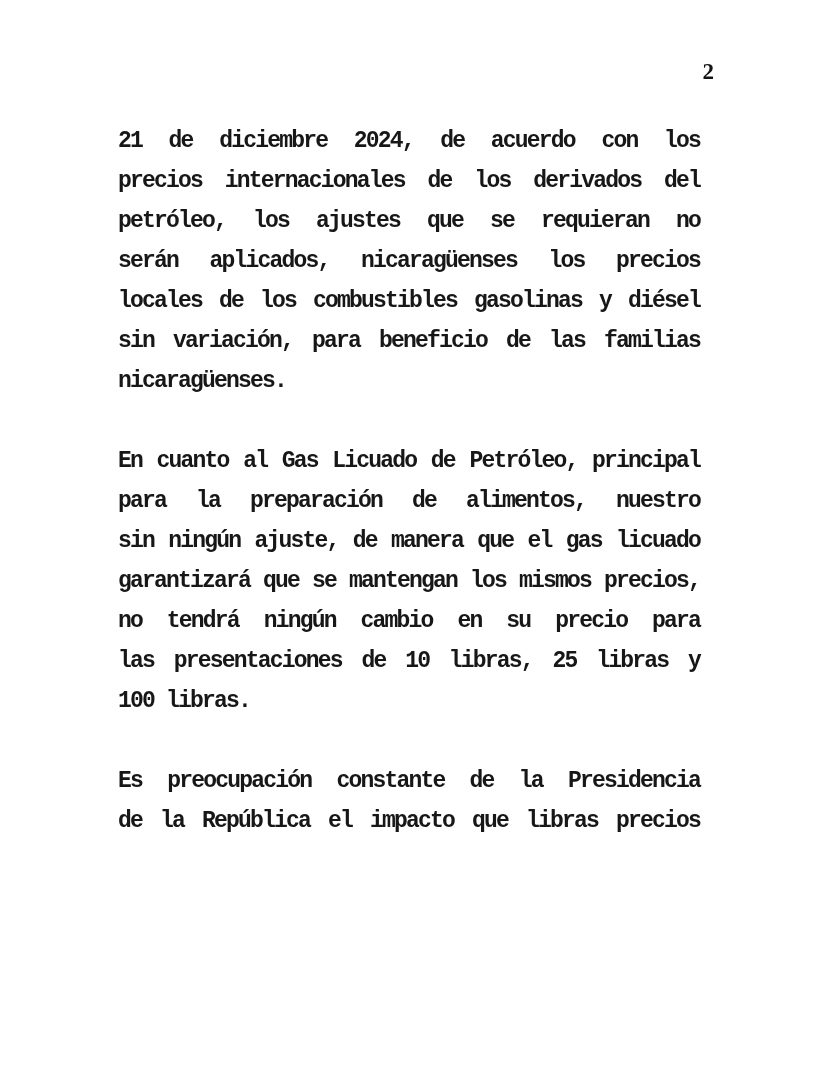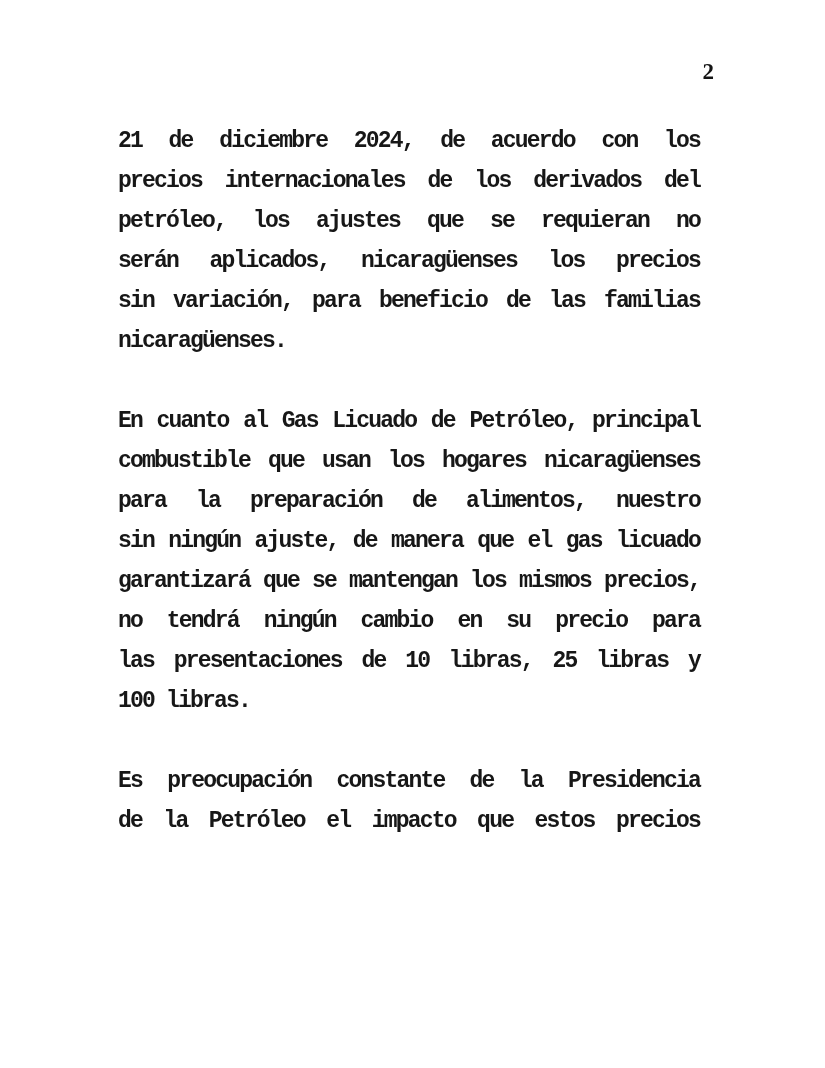"locales de los combustibles gasolinas" div.pline { html: none -> <div>locales de los combustibles gasolinas y diésel</div> }
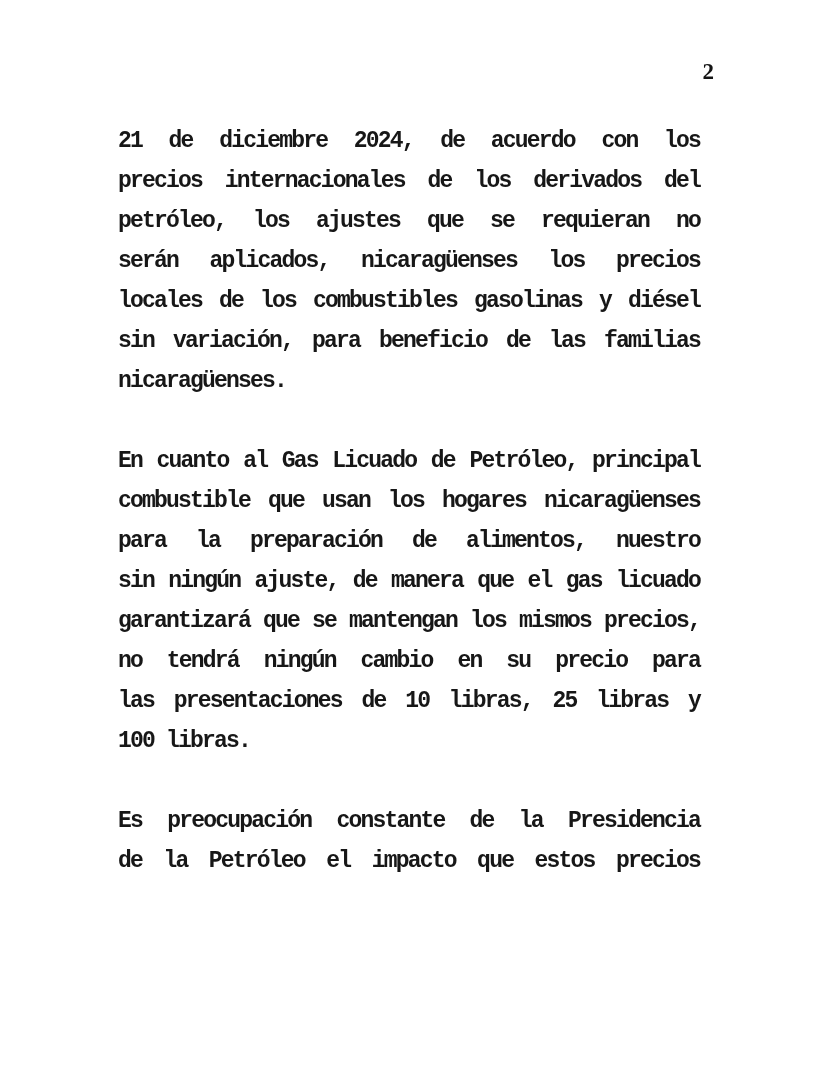"combustible que usan los hogares" div.pline { html: <div>combustible que usan los hogares nicaragüenses</div> -> none }
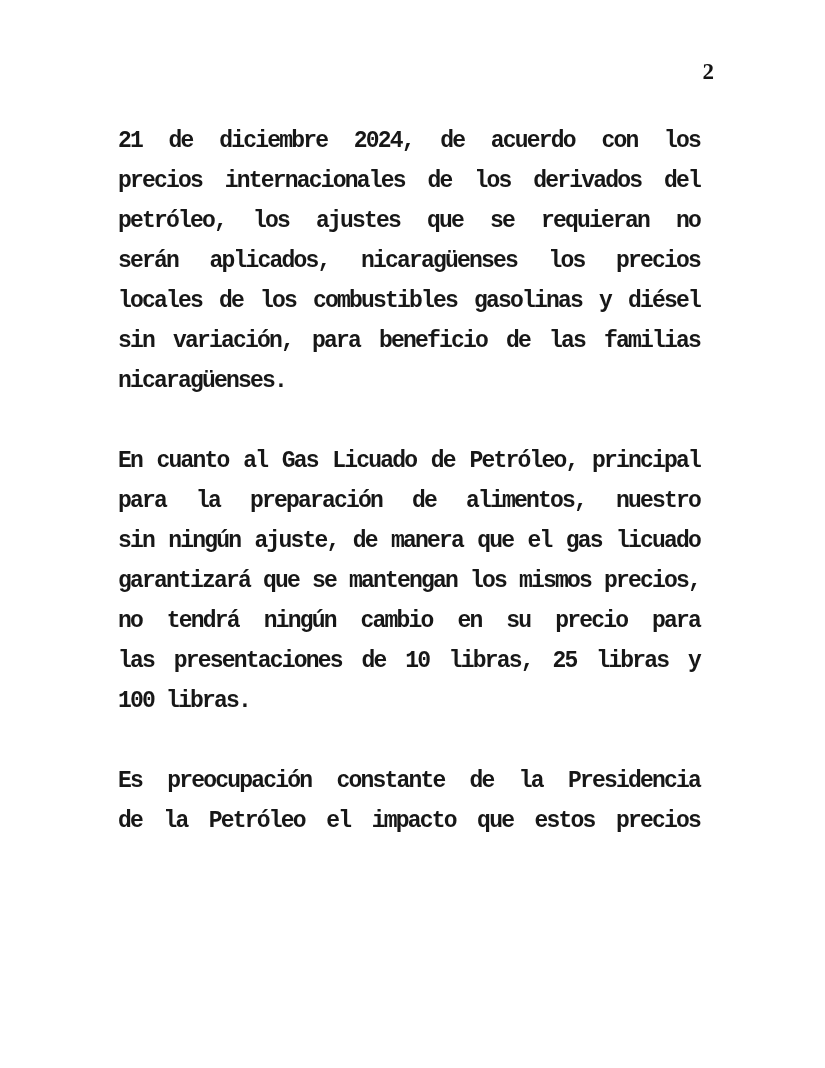"de la Petróleo el impacto" div.pline { text: Petróleo el impacto que estos -> República el impacto que libras }
